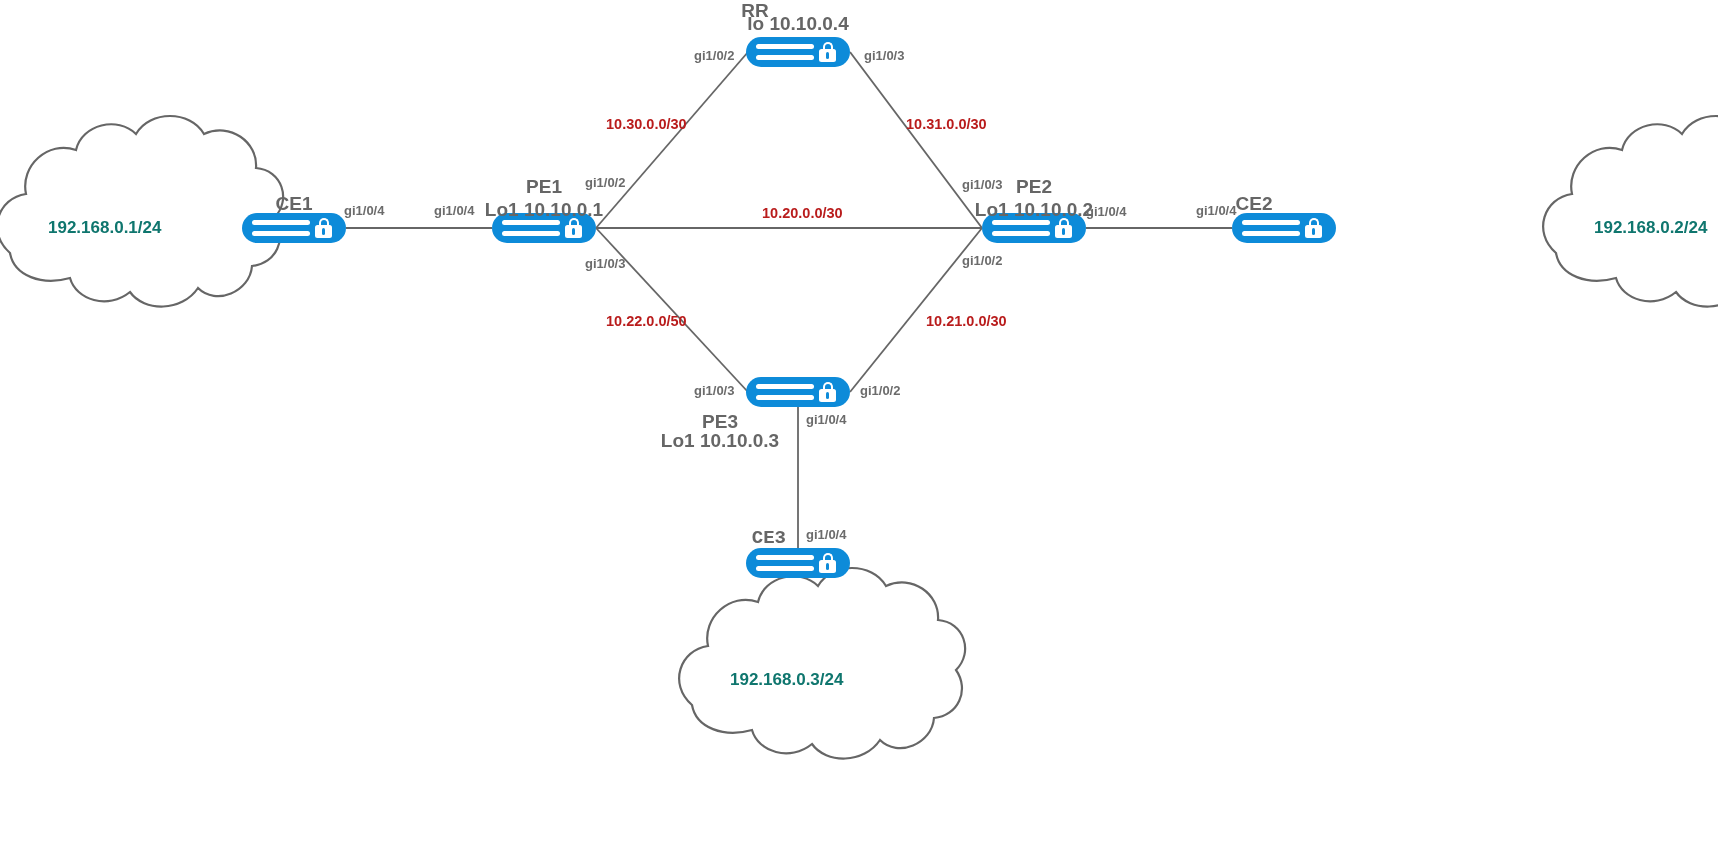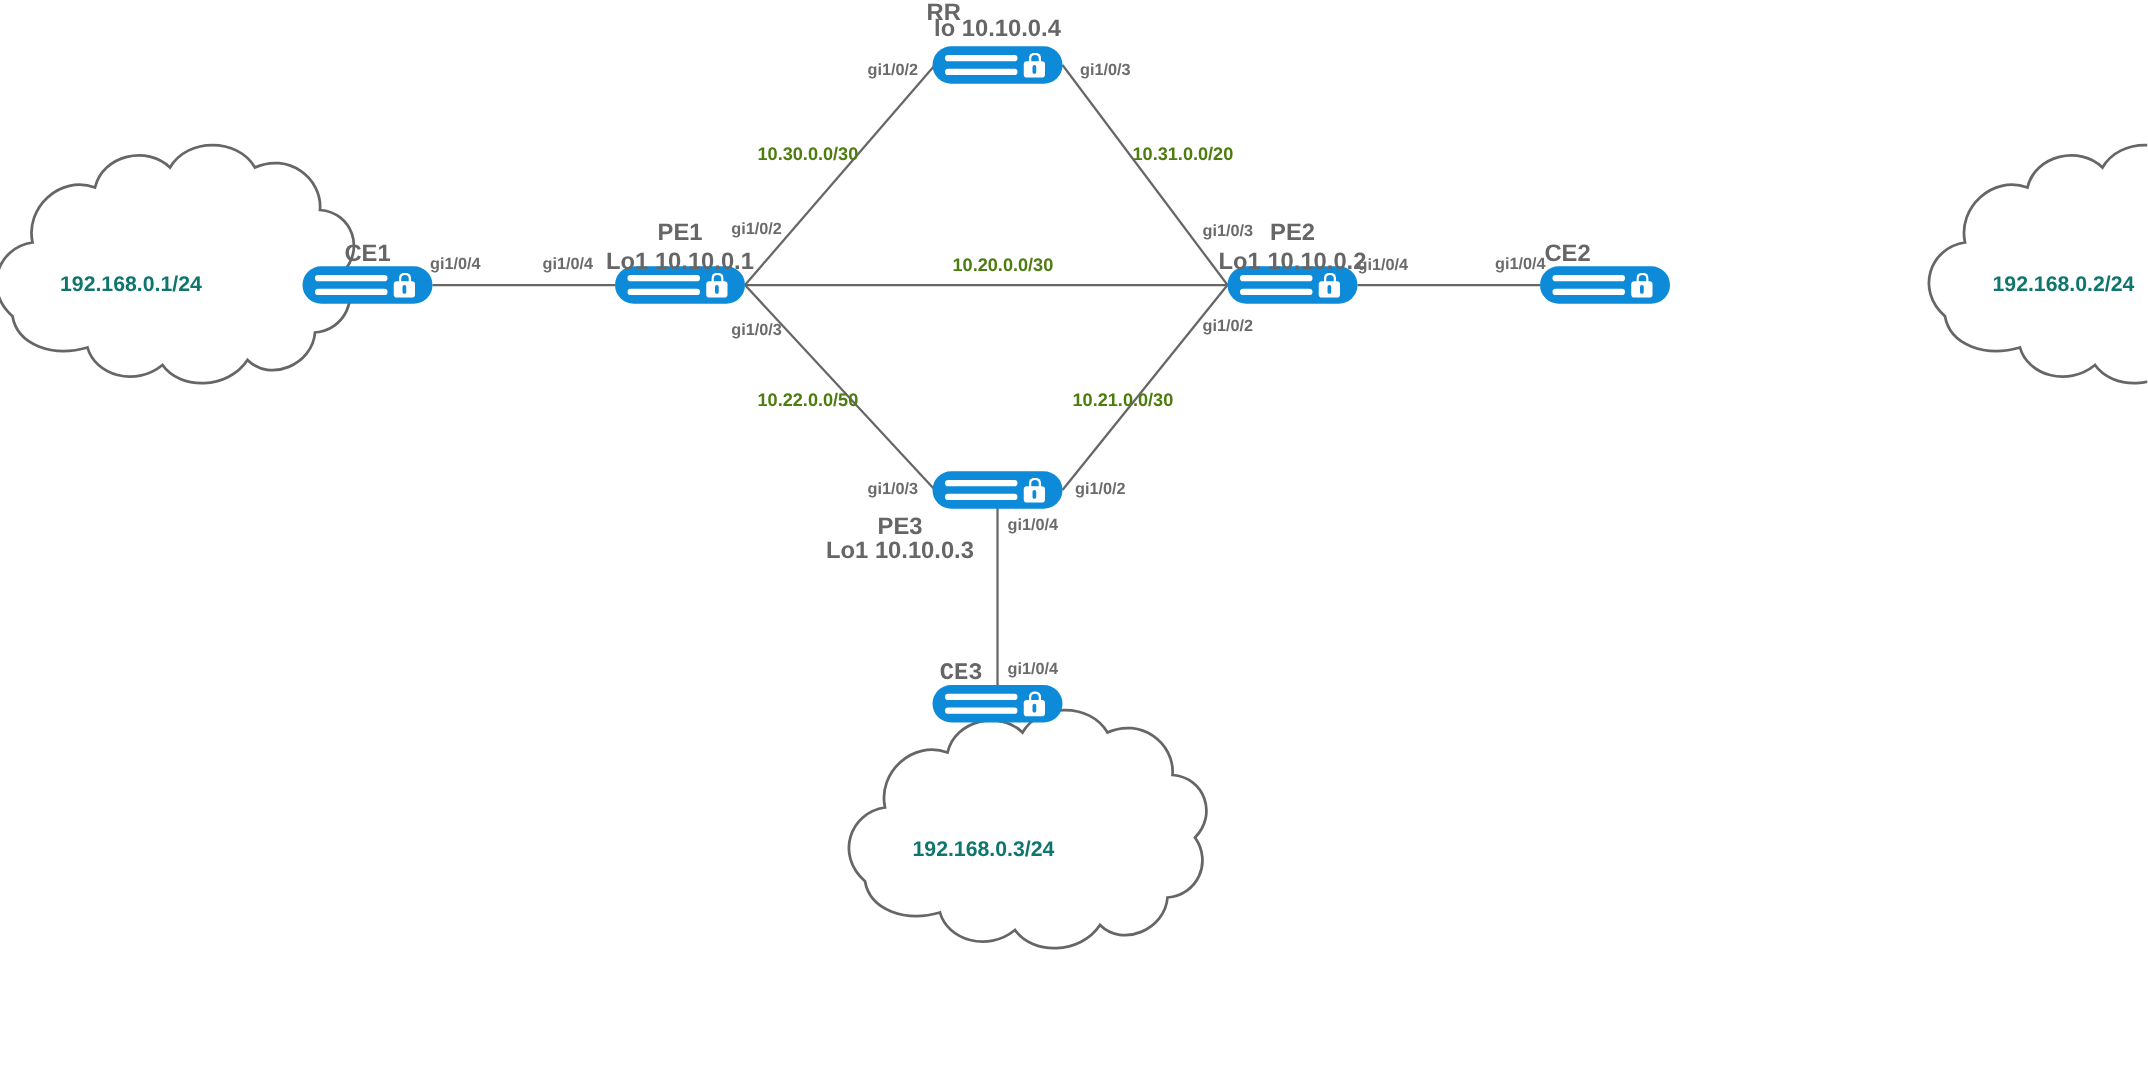"10.30.0.0/30" .subnet-label { color: #4d7c0f -> #b91c1c }
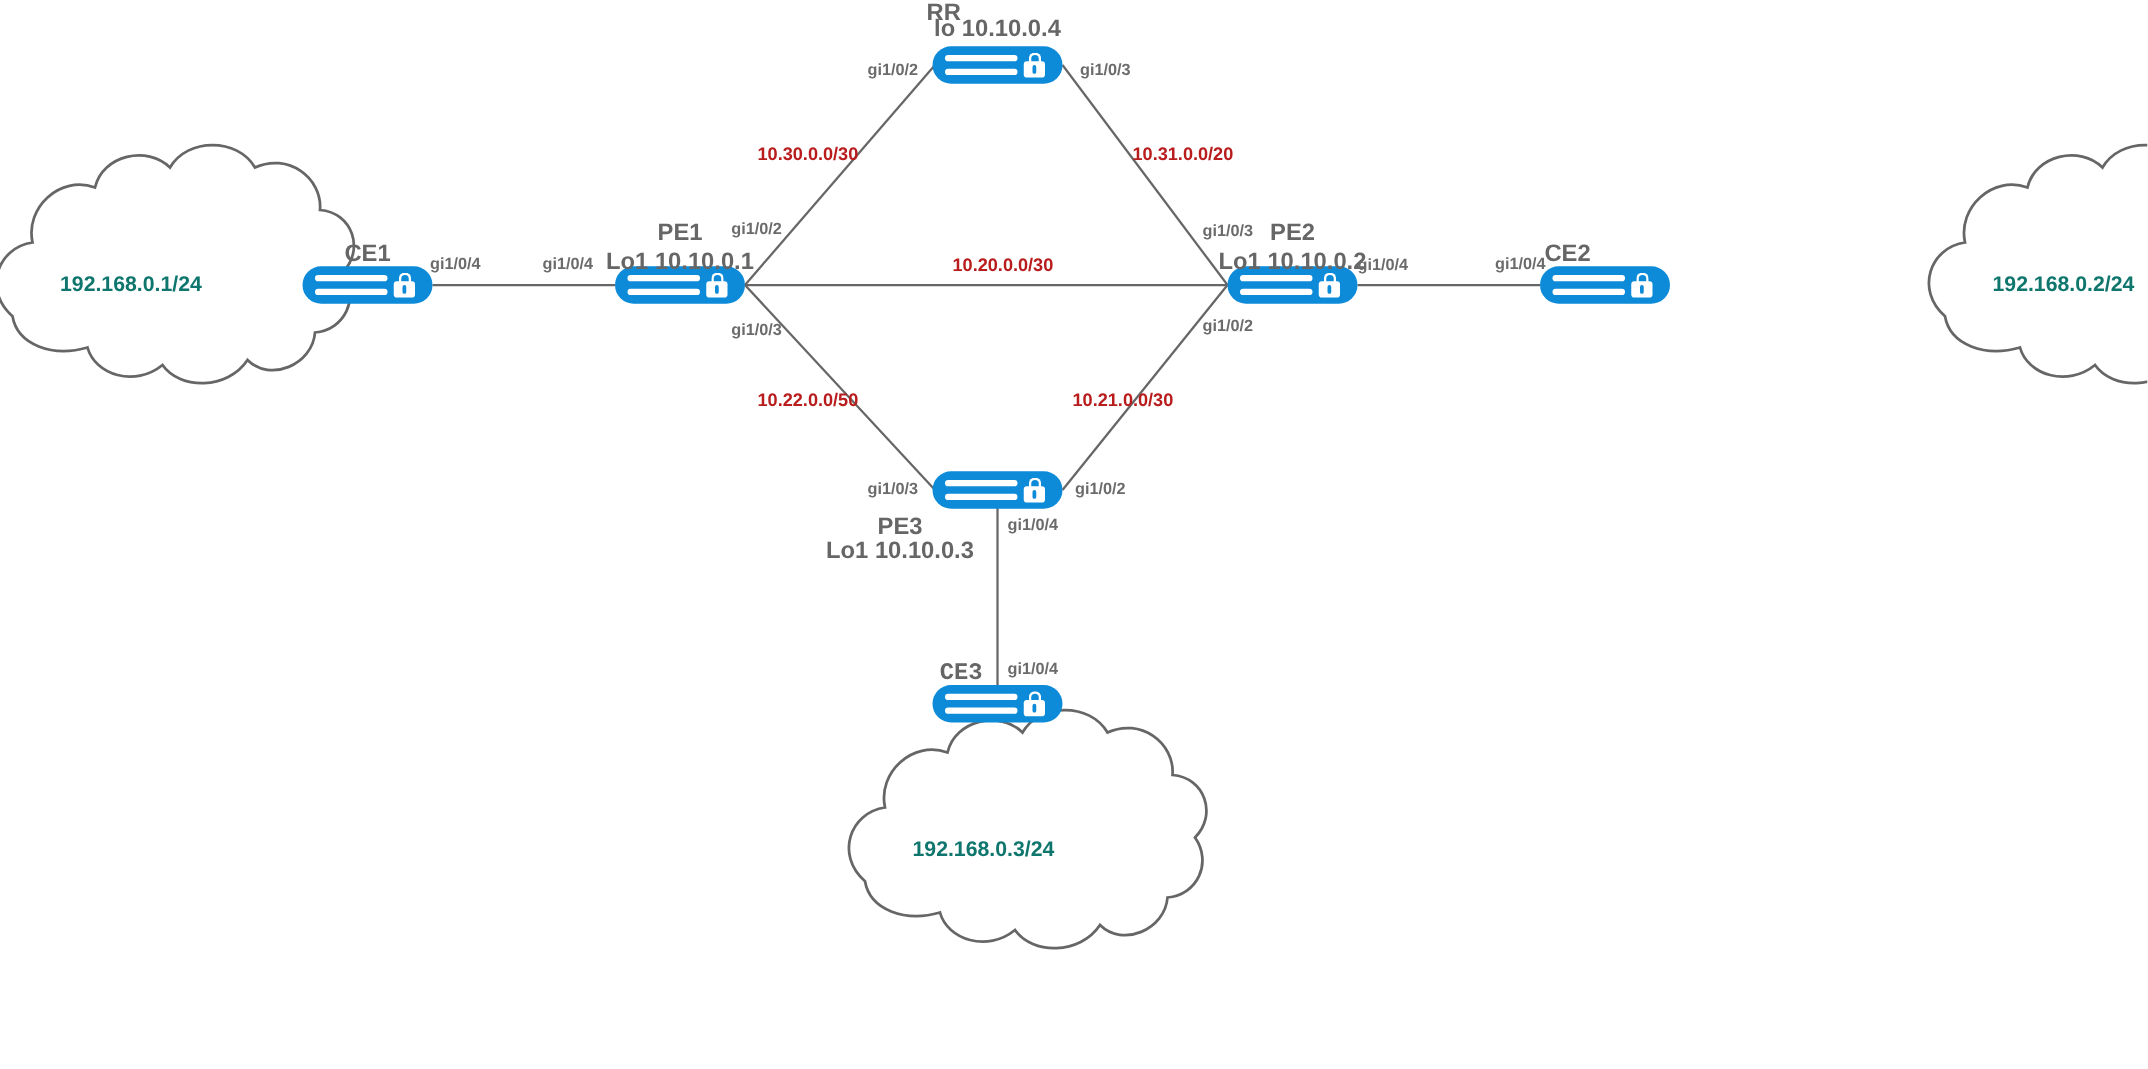"10.31.0.0/20" div.label { text: 10.31.0.0/20 -> 10.31.0.0/30 }
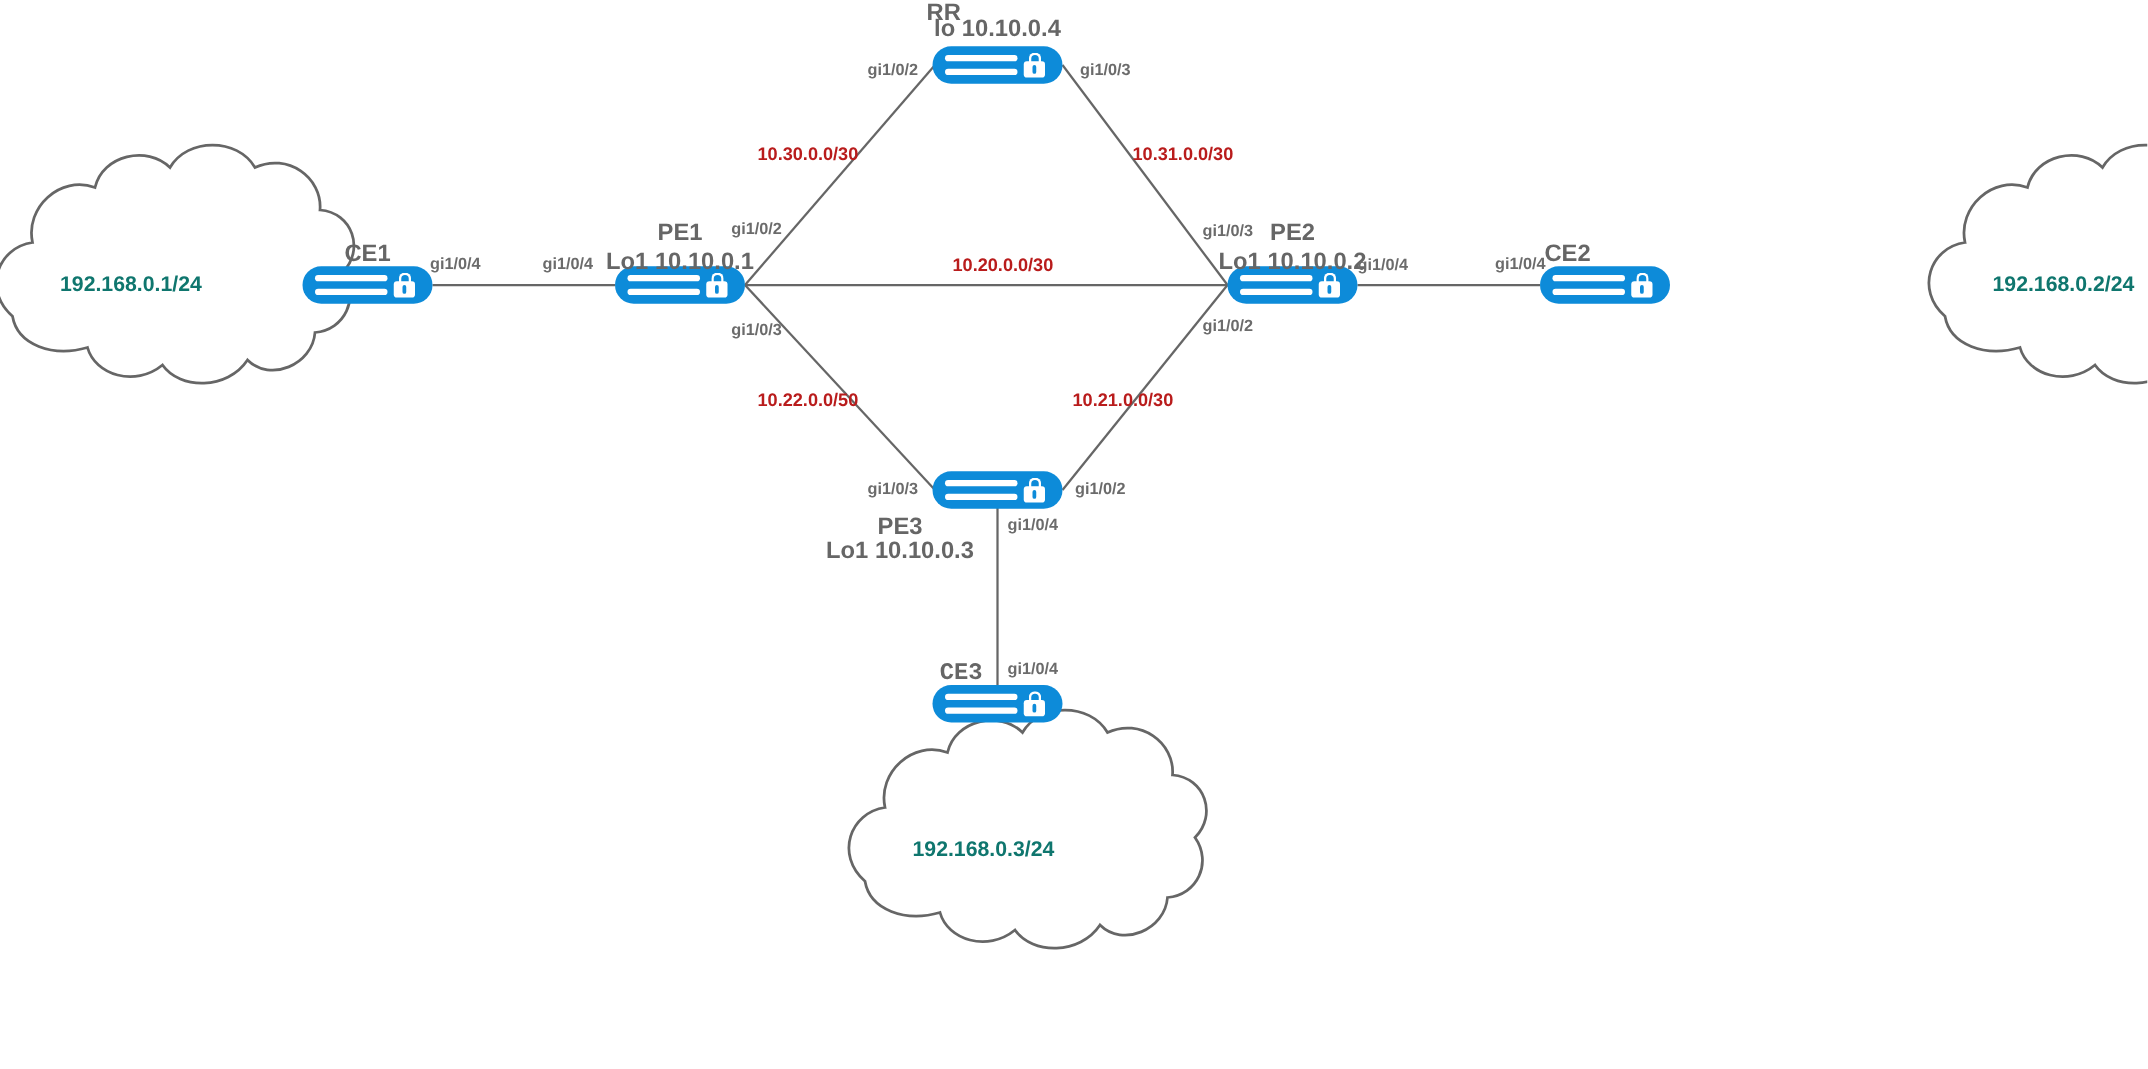"10.21.0.0/30" div.label { left: 858px -> 926px }
